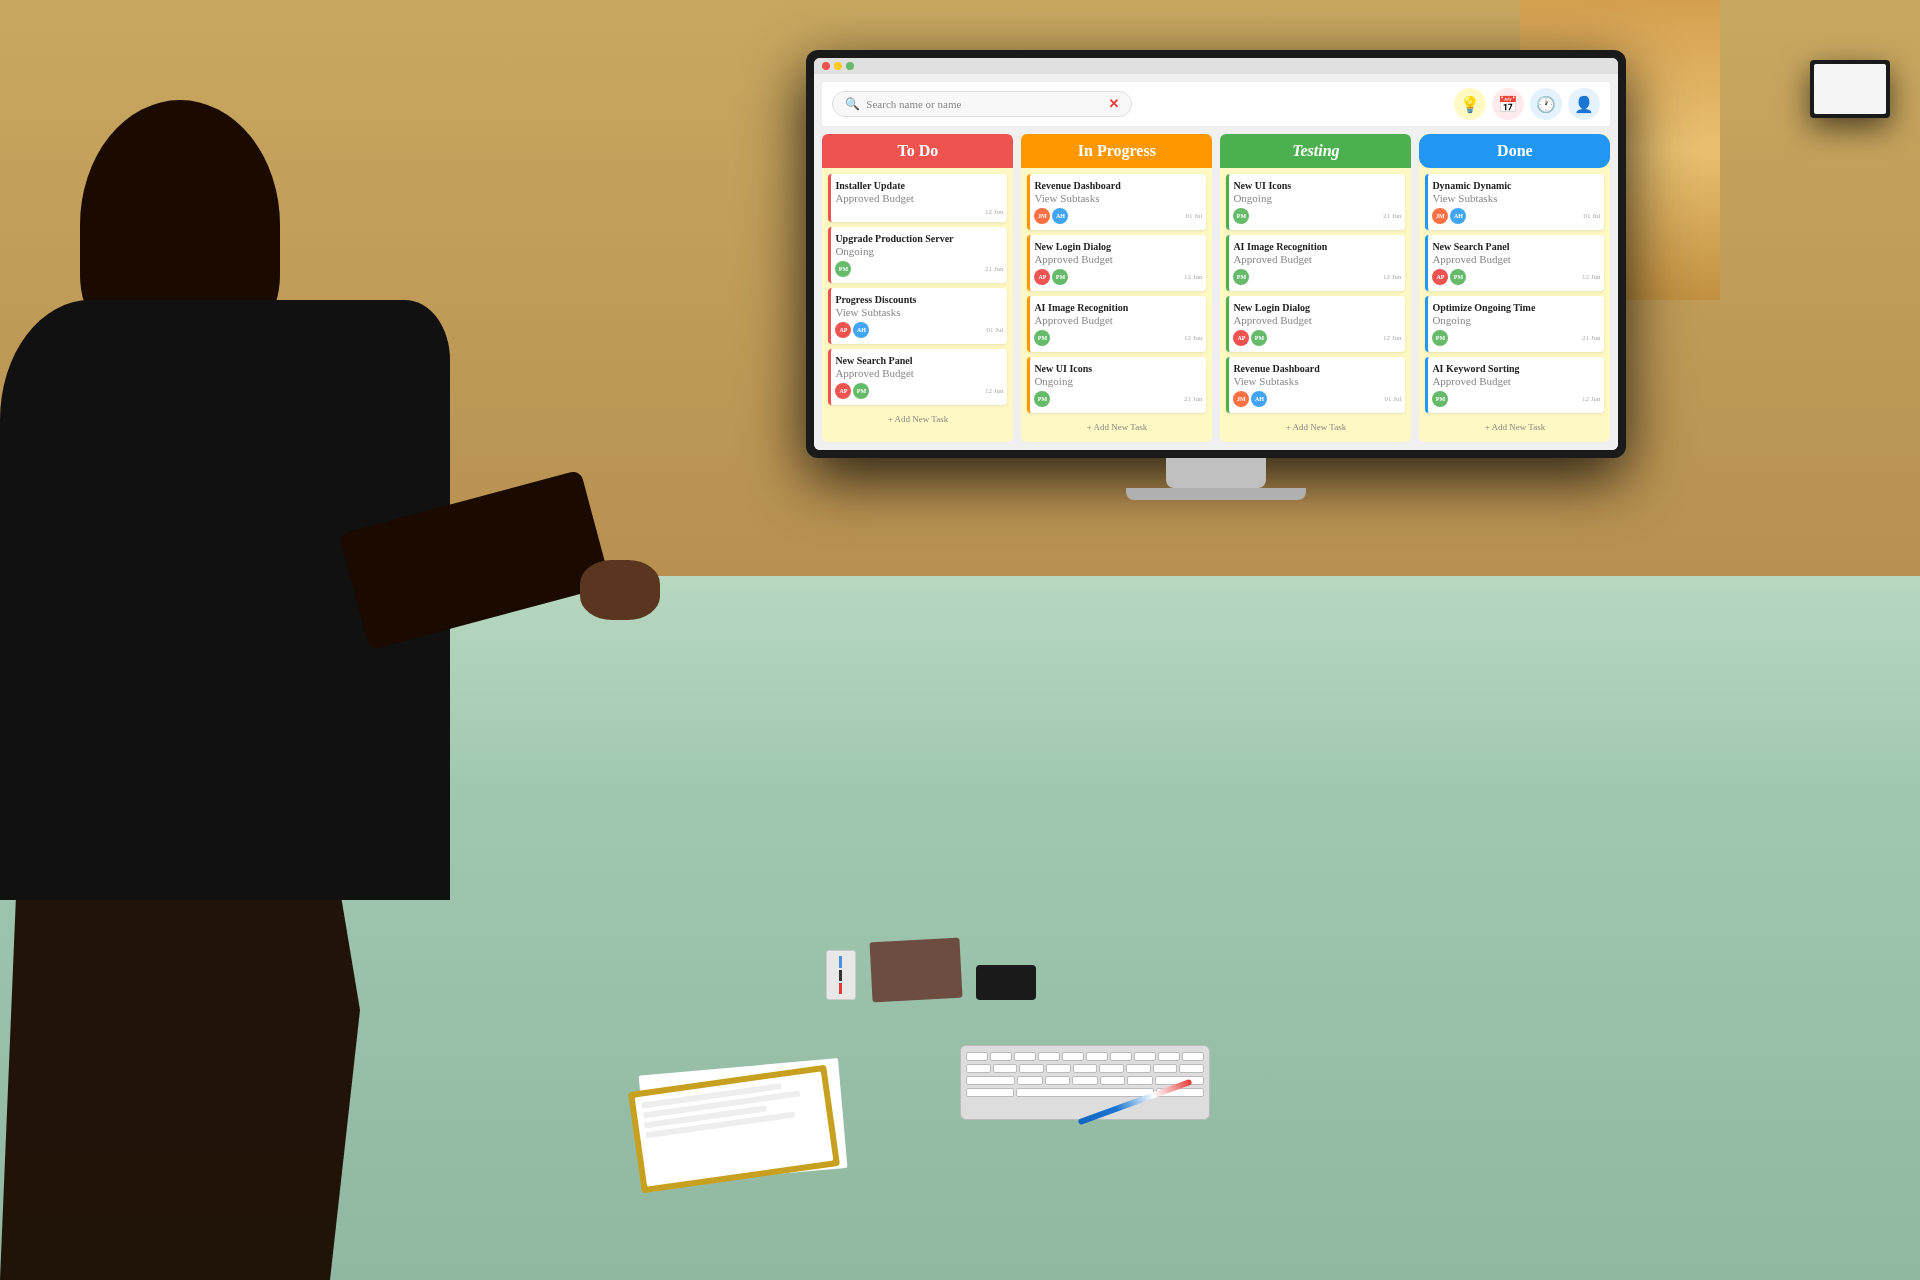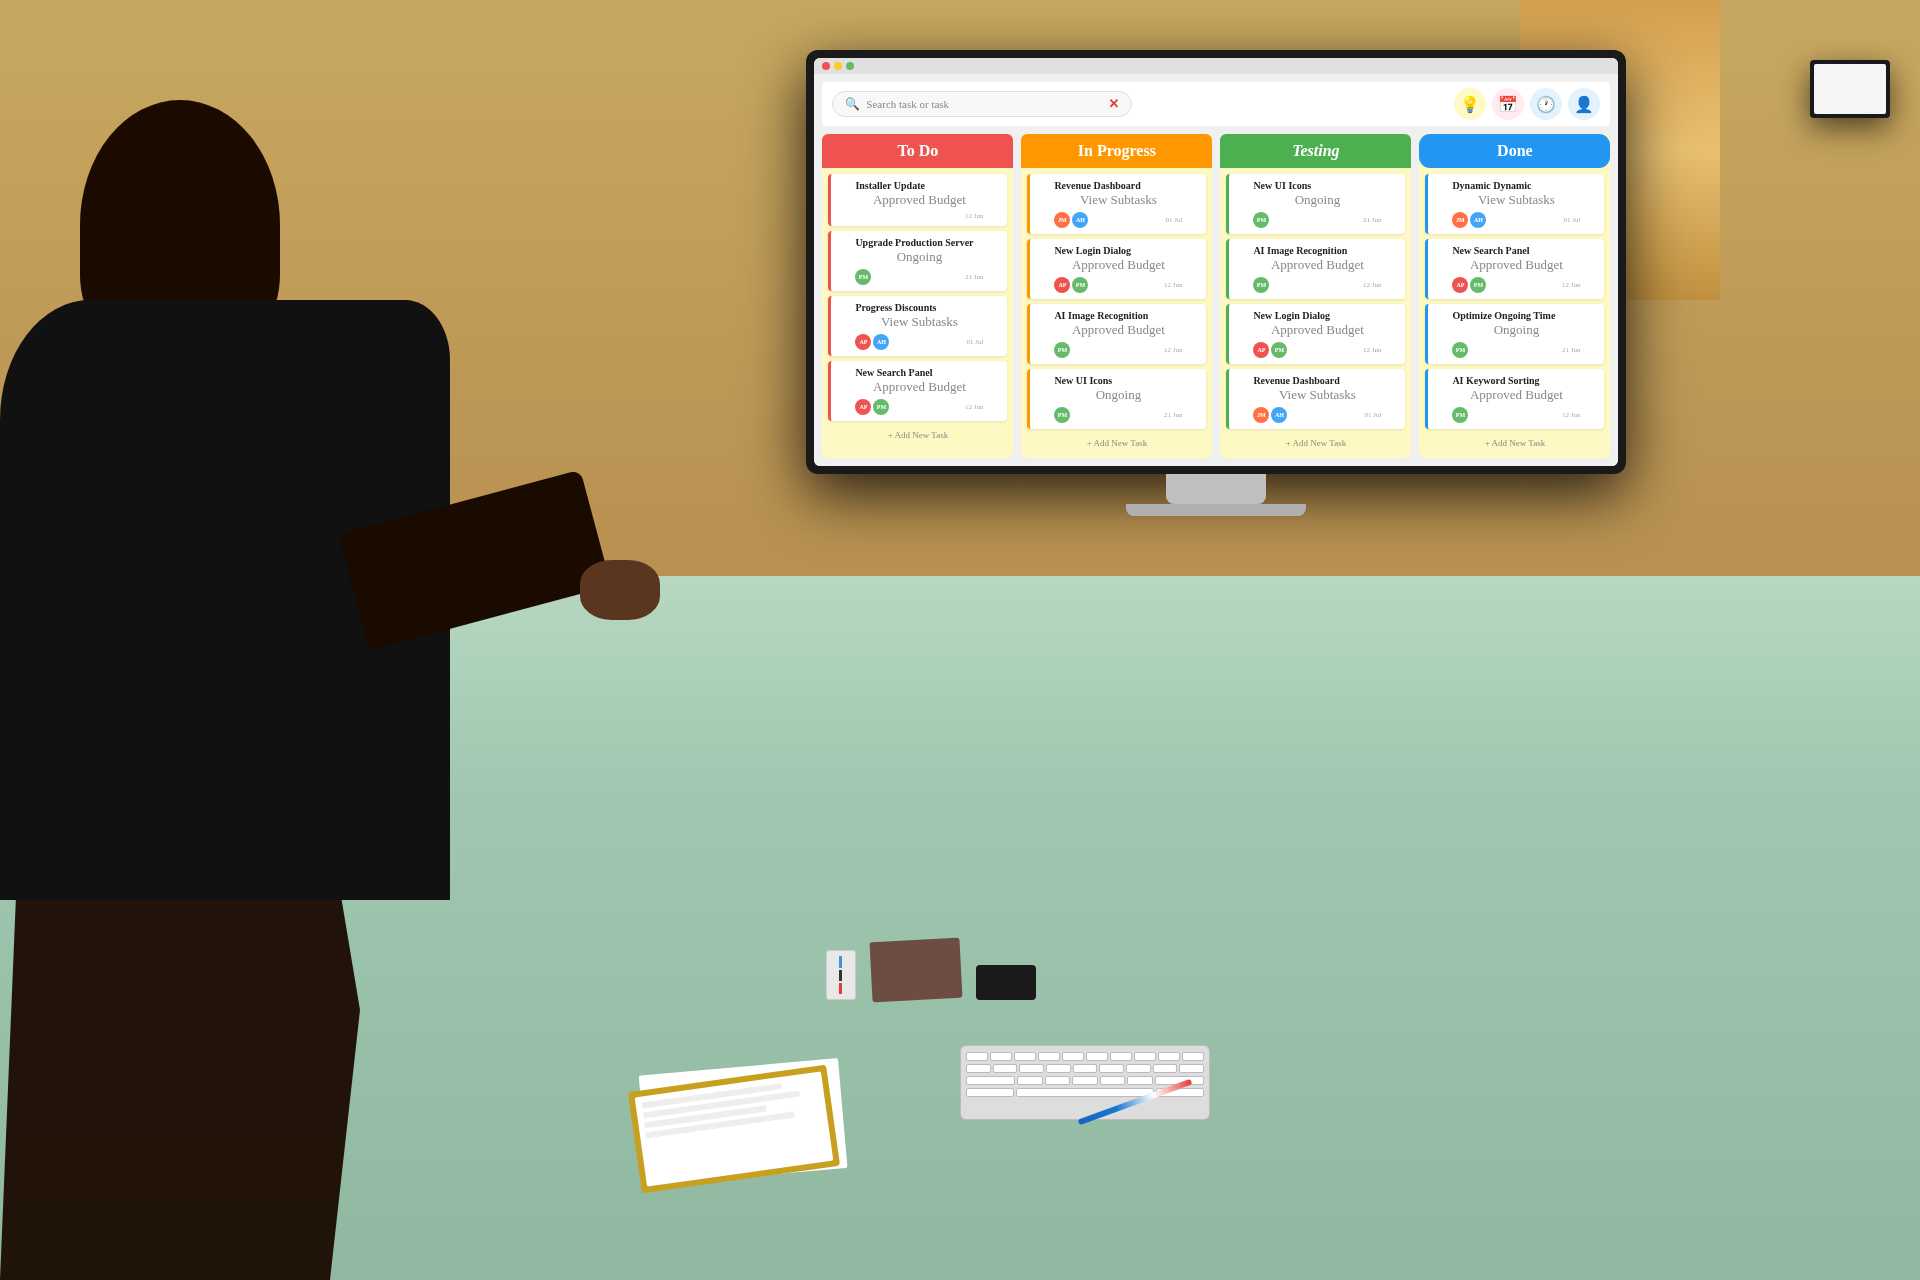"Search task or task" span.search-input-display { text: task or task -> name or name }
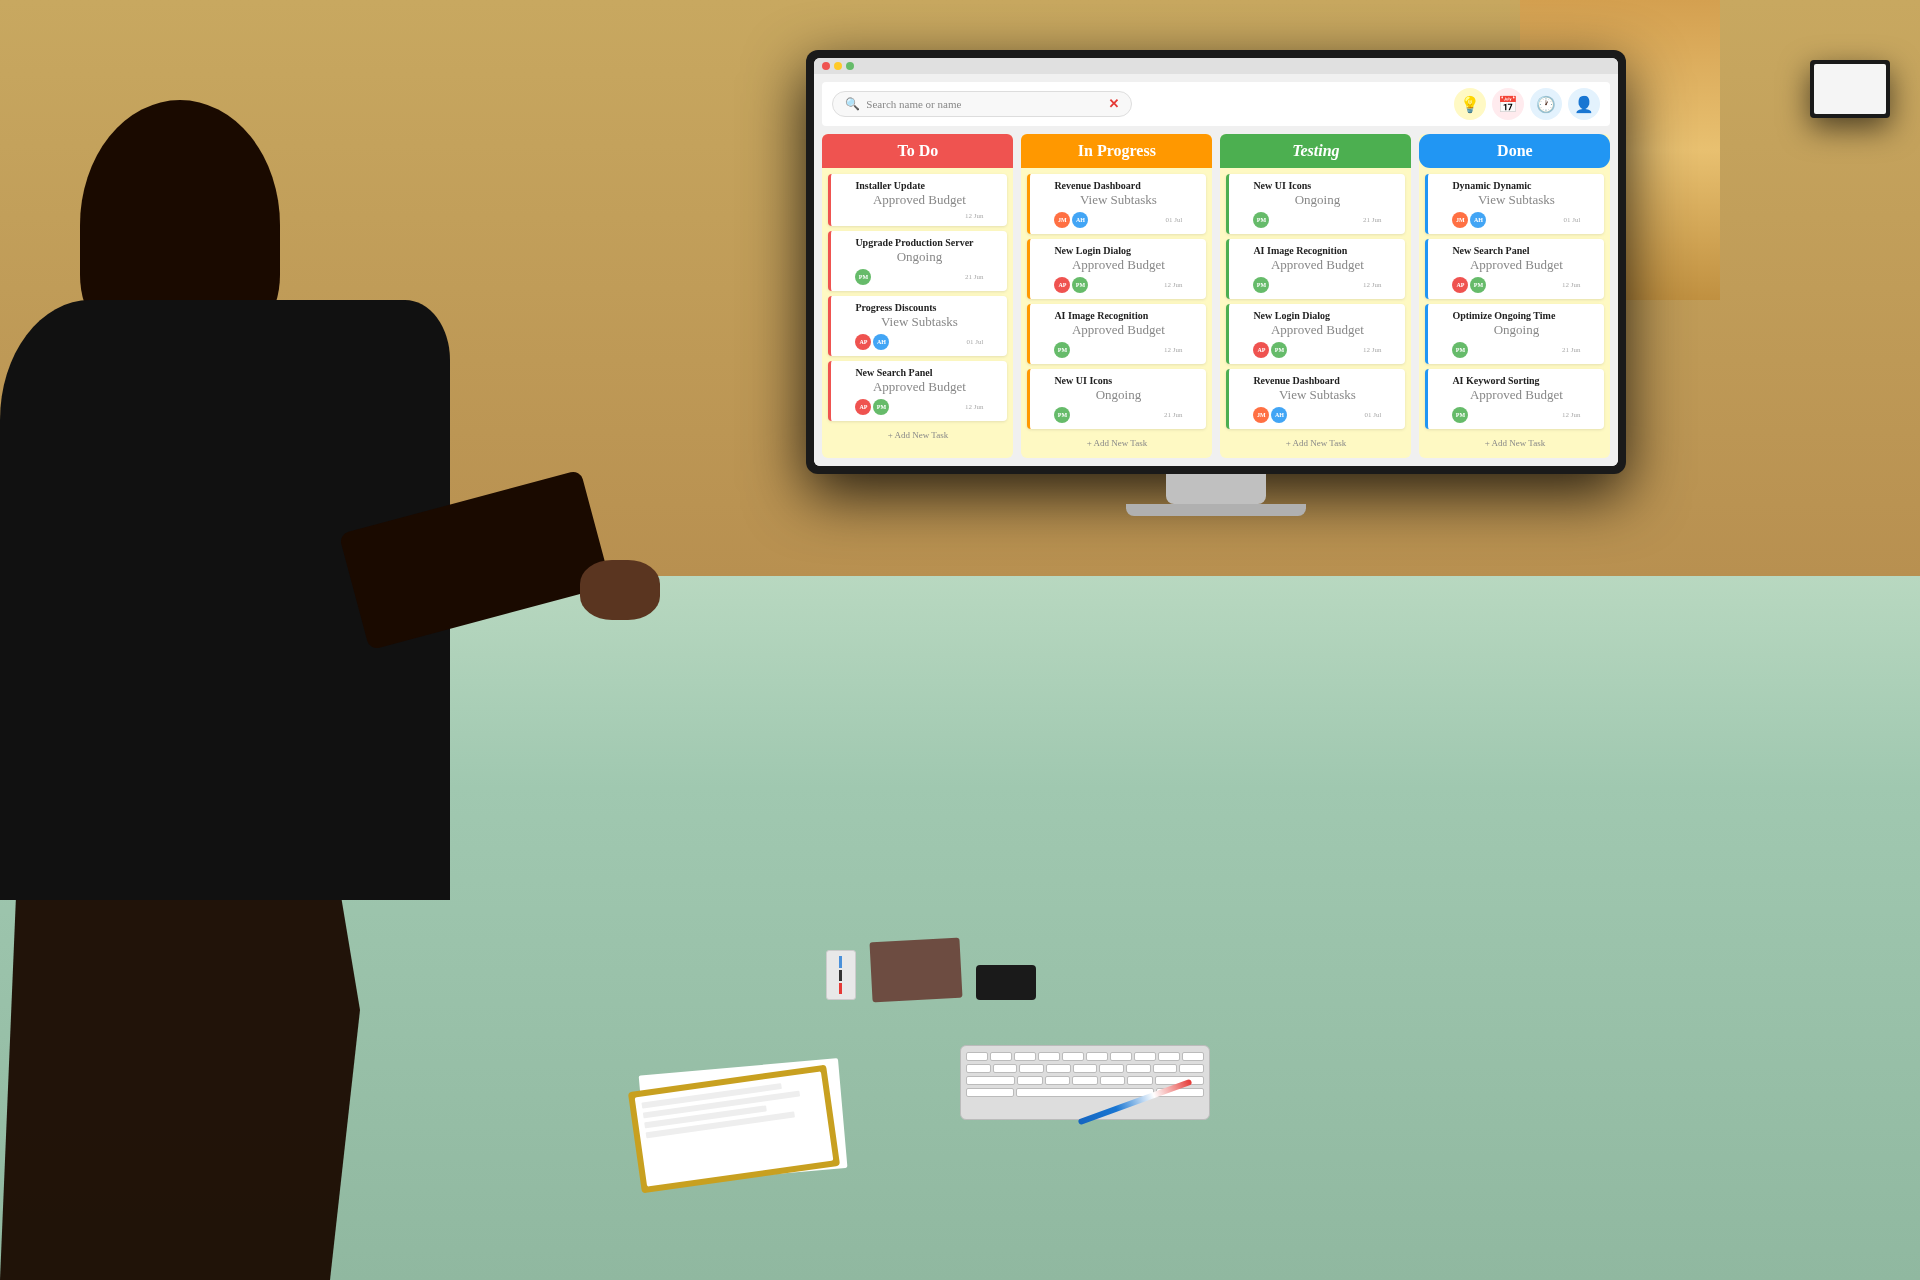"Installer Update" .task-card { padding: 6px 24px -> 6px 4px }
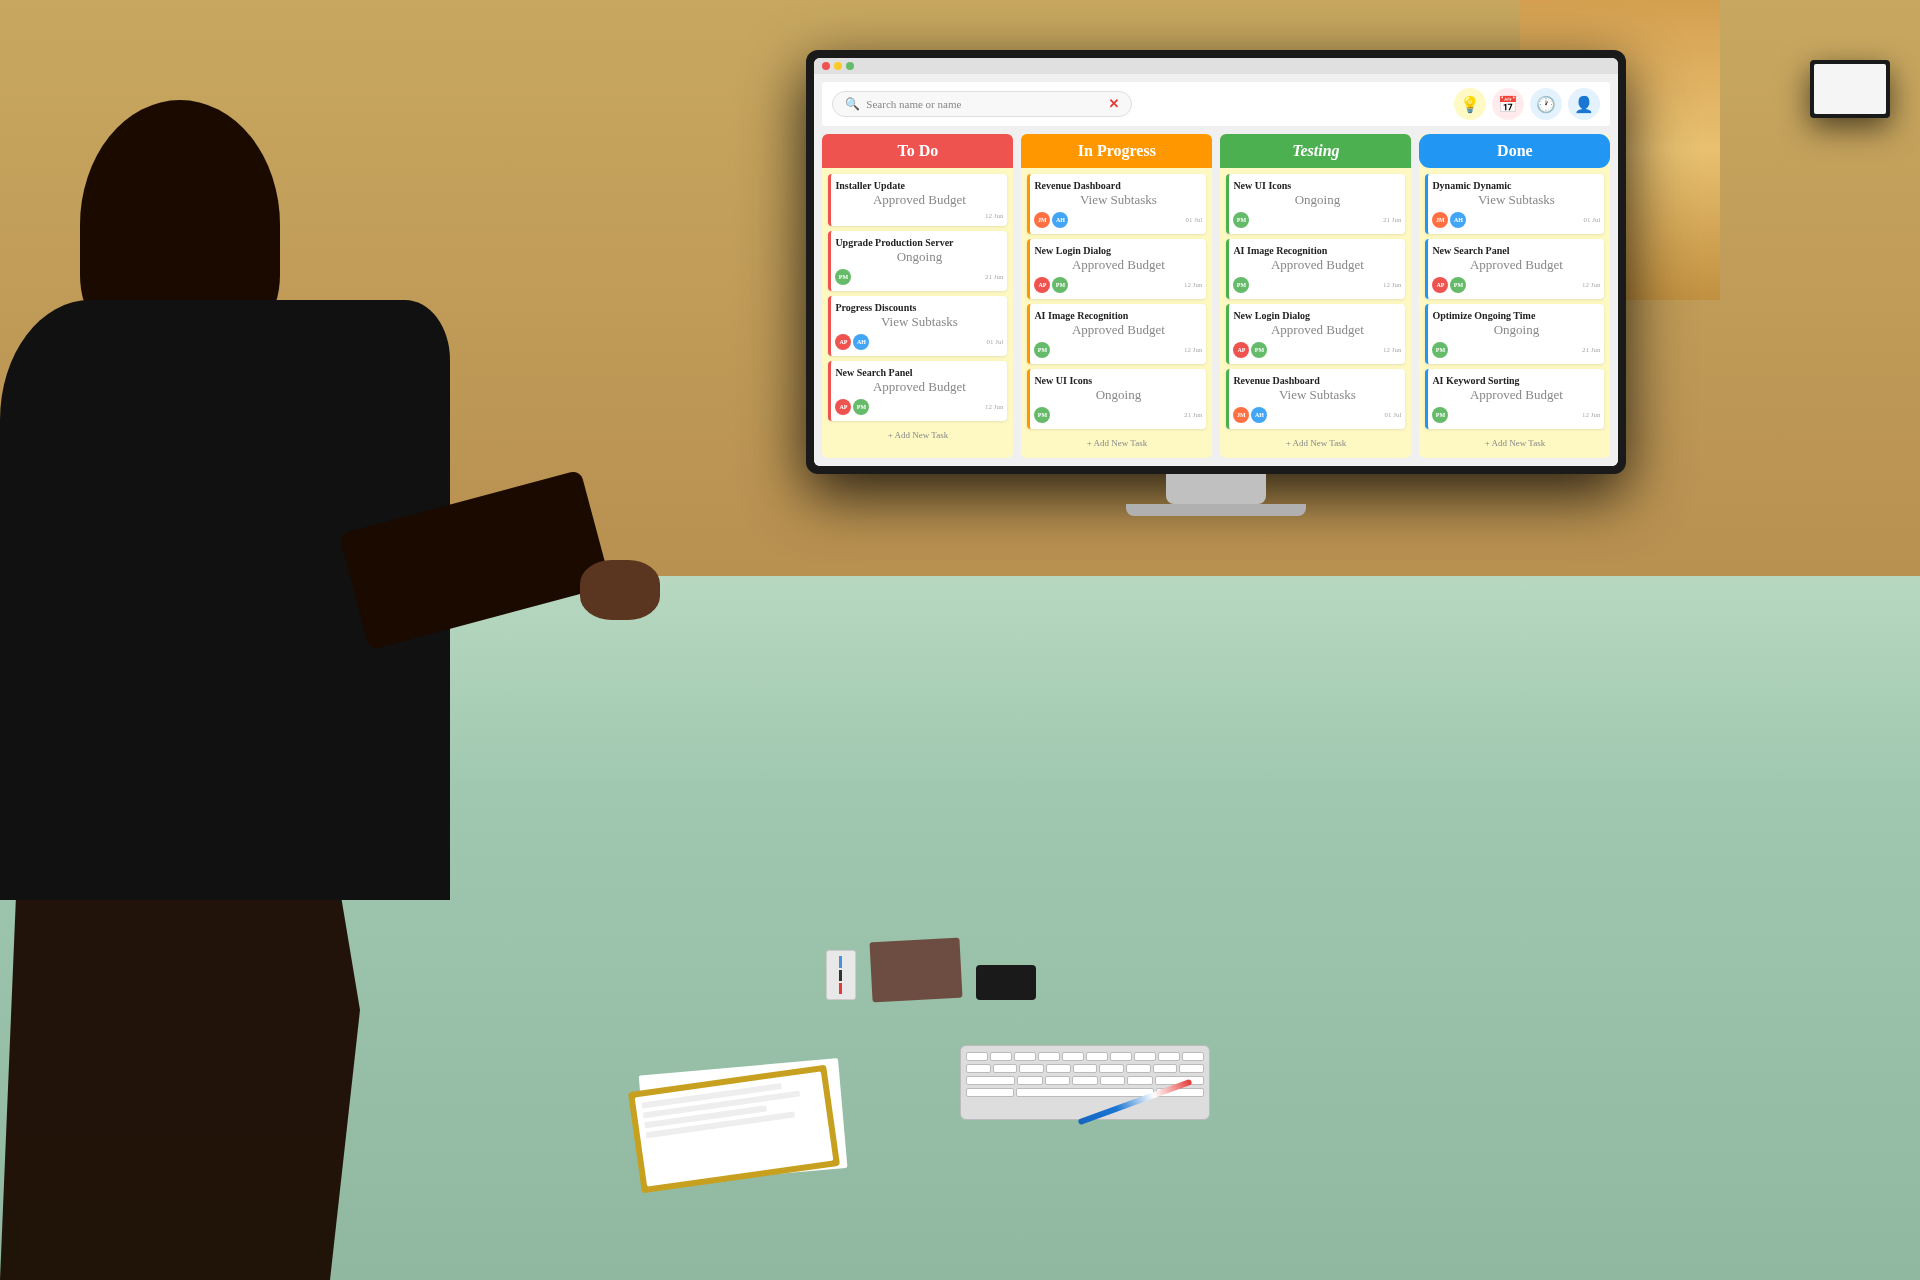"Approved Budget" .task-subtitle { font-size: 13px -> 11px; text-align: center -> none }
